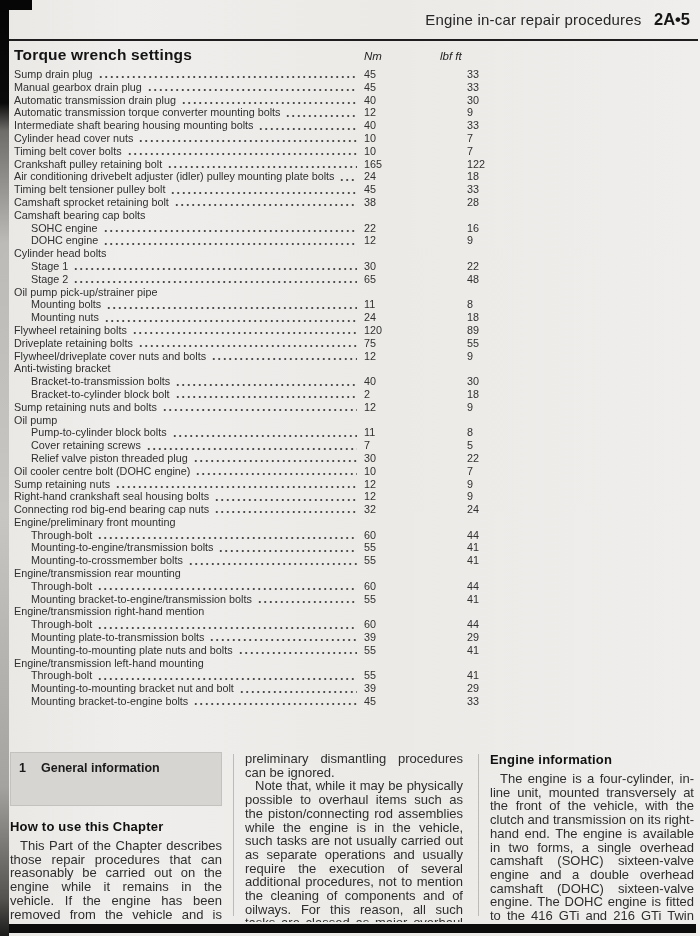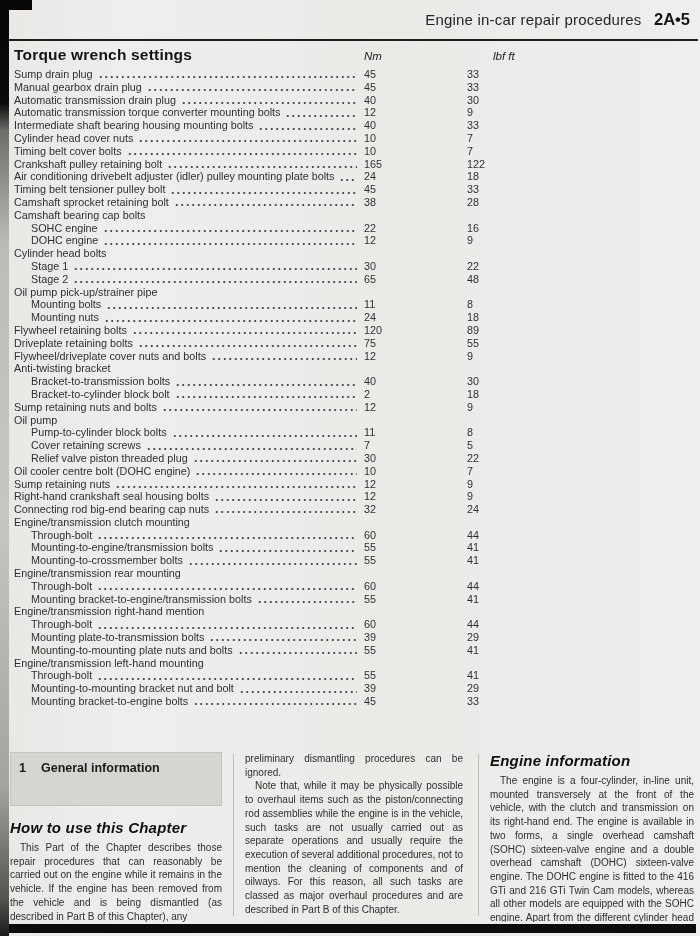"lbf ft" .colhead.lbf { left: 479px -> 426px }
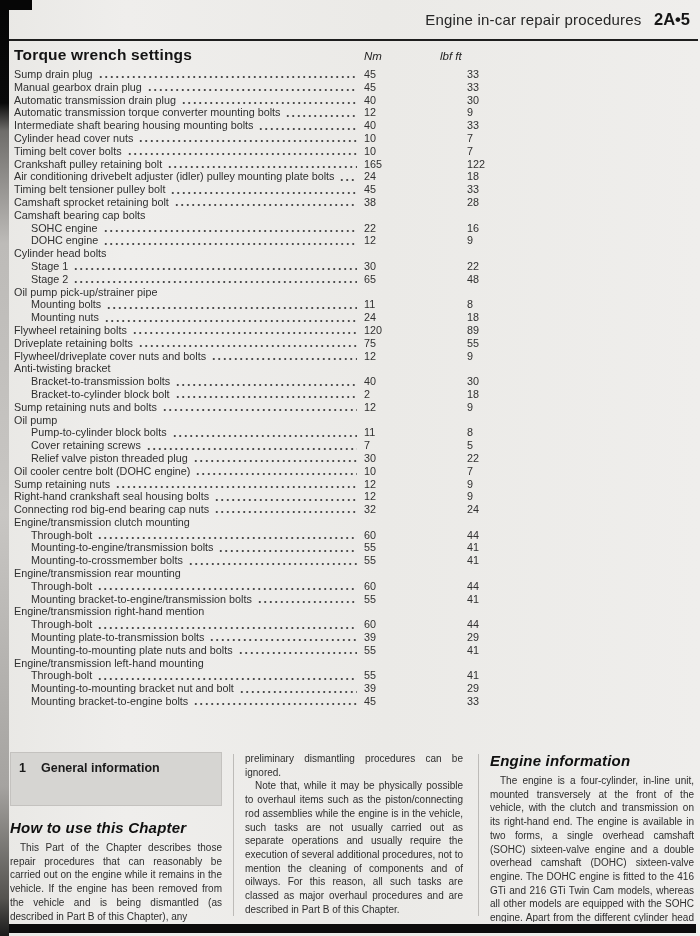"Engine/transmission clutch mounting" span.tlabel { text: Engine/transmission clutch -> Engine/preliminary front }
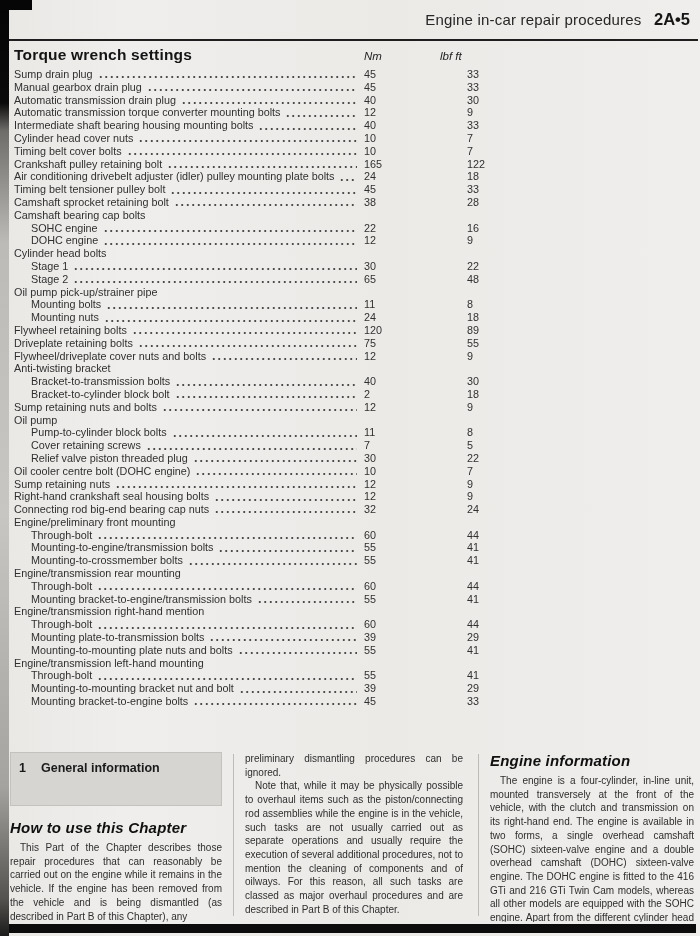"preliminary dismantling procedures can" .paras p { font-size: 10px -> 13px }
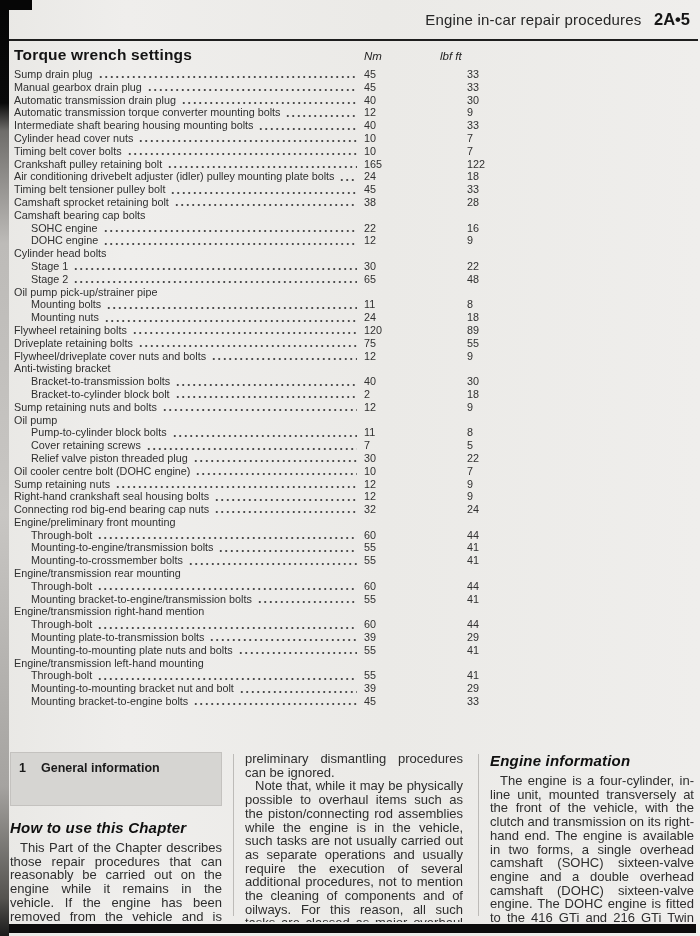"Engine information" .subhead { font-size: 15px -> 13px; font-style: italic -> none }
